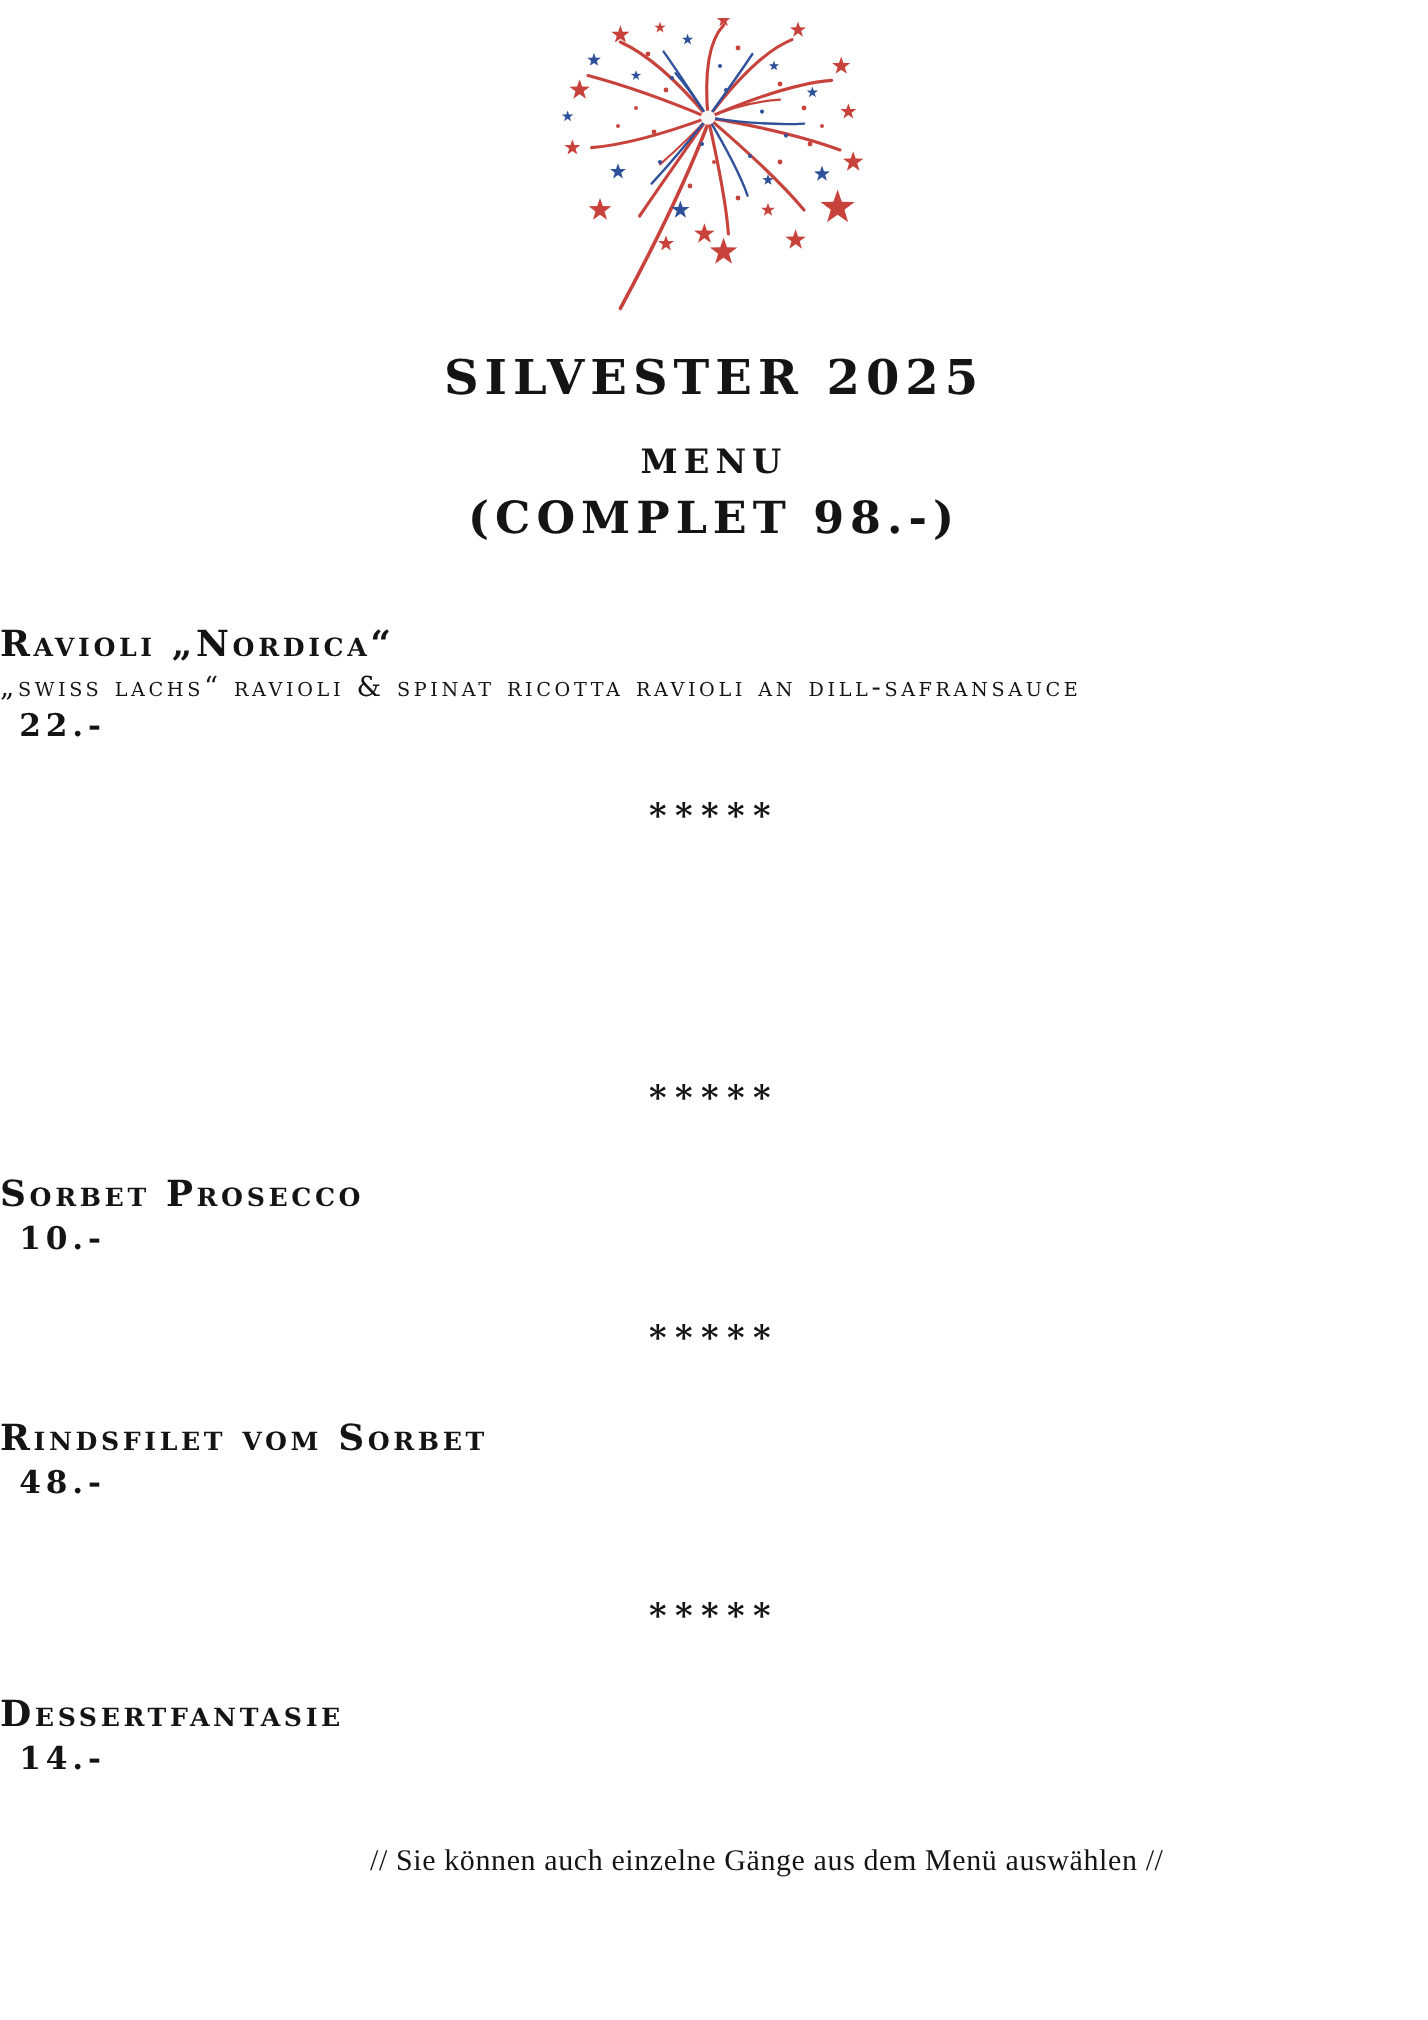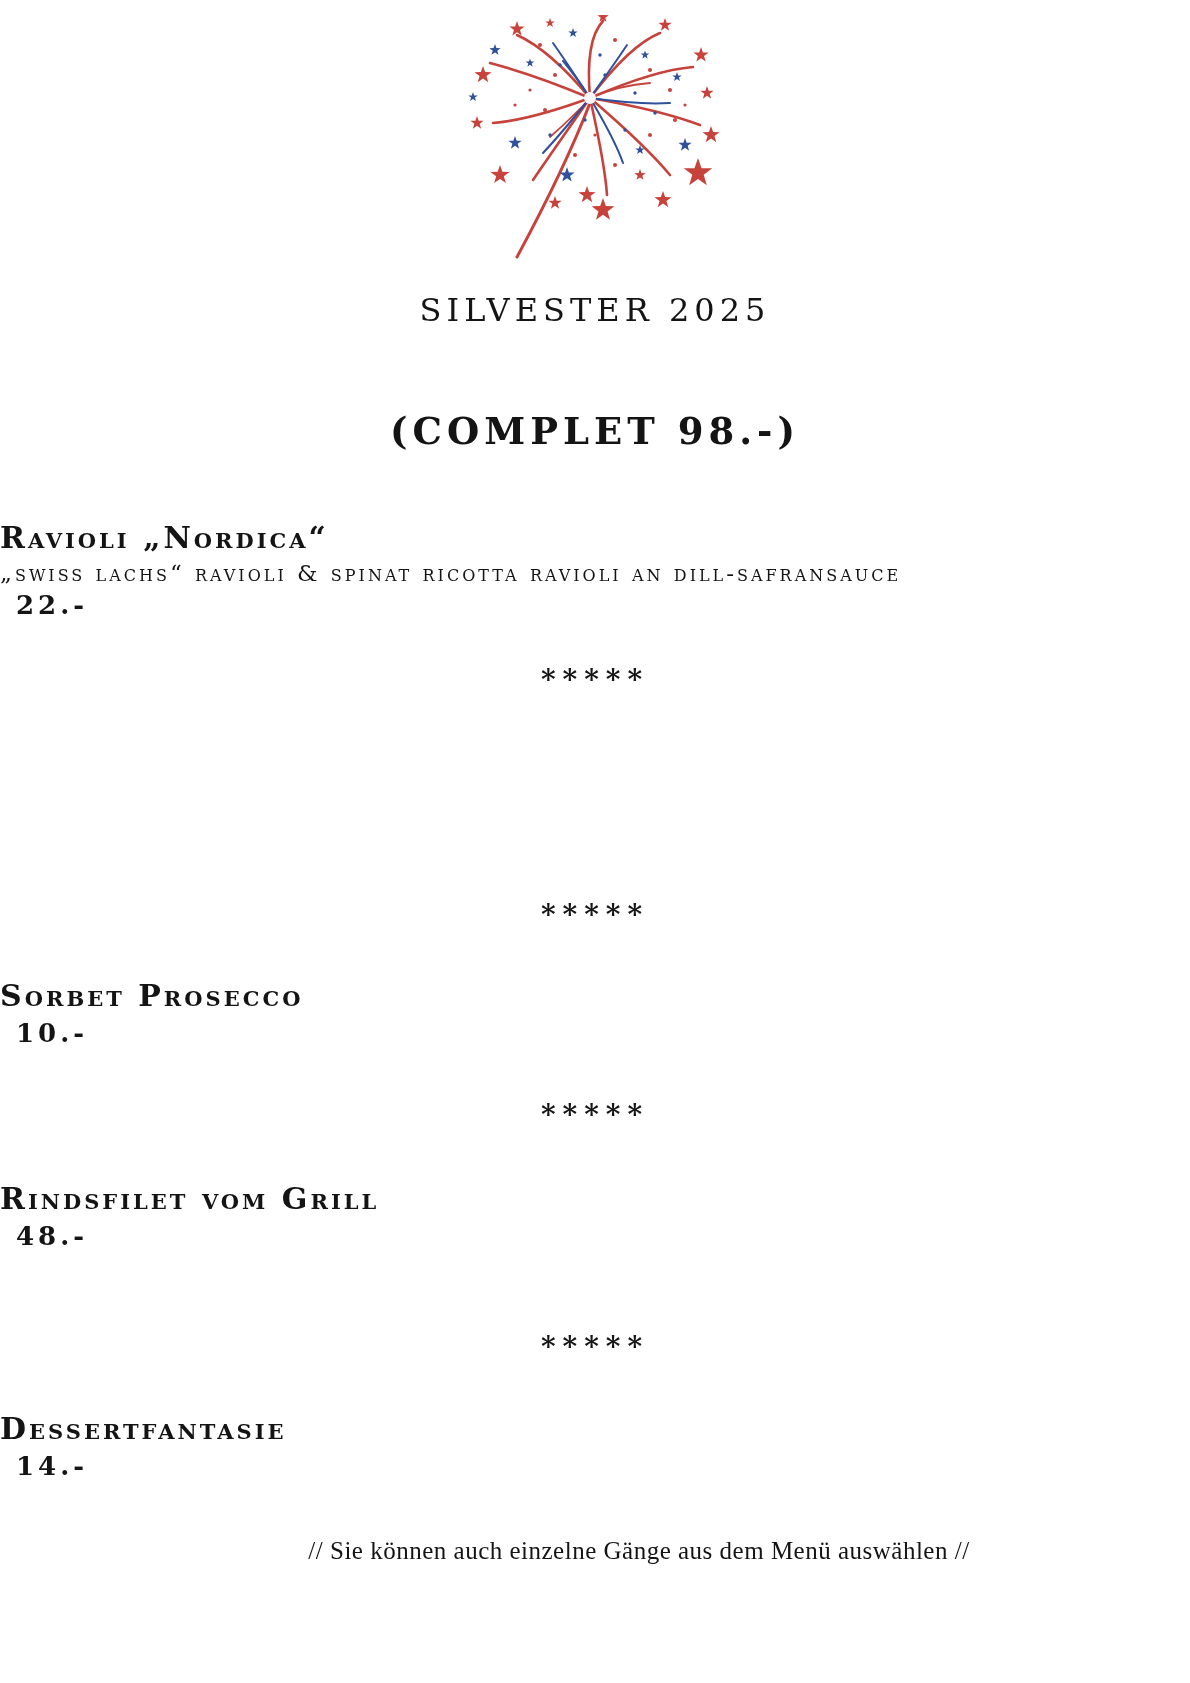"SILVESTER 2025" .page-title { font-size: 32px -> 40px; font-weight: normal -> bold }
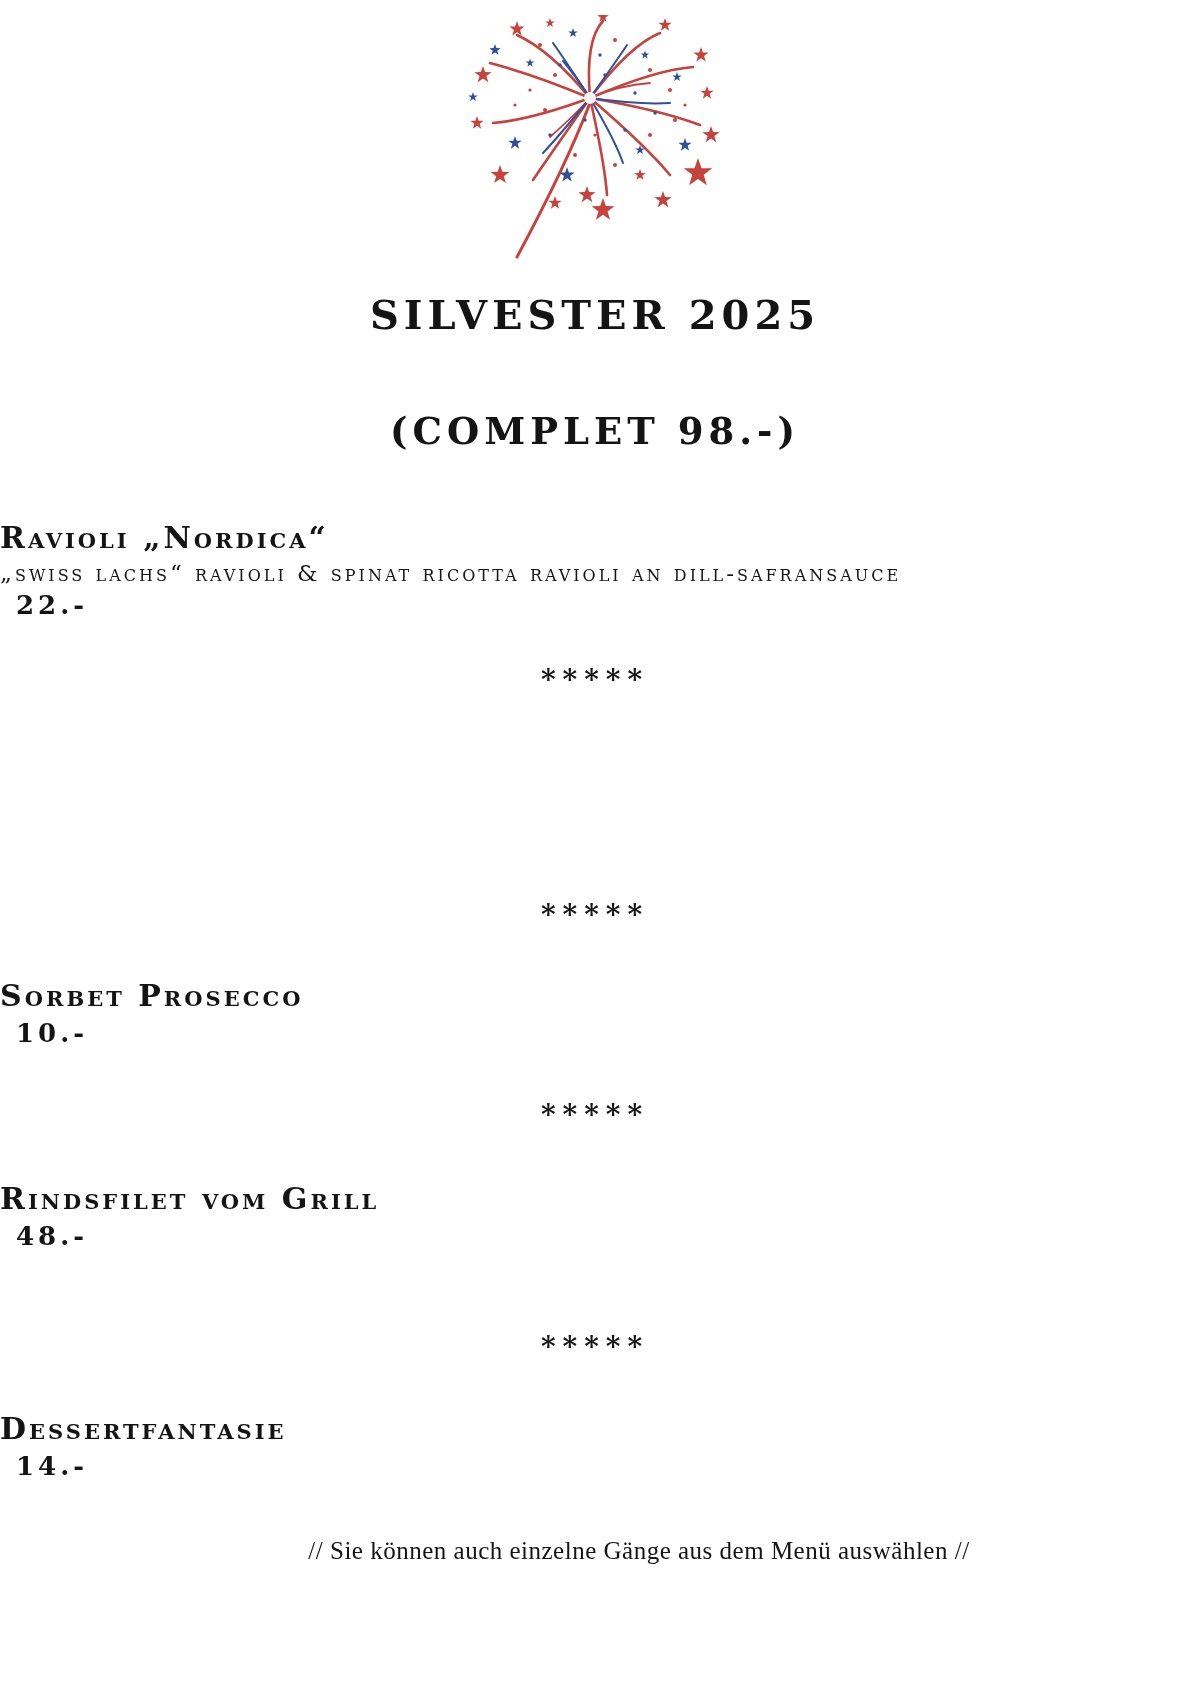"MENU" div.line { html: none -> <div>MENU</div> }
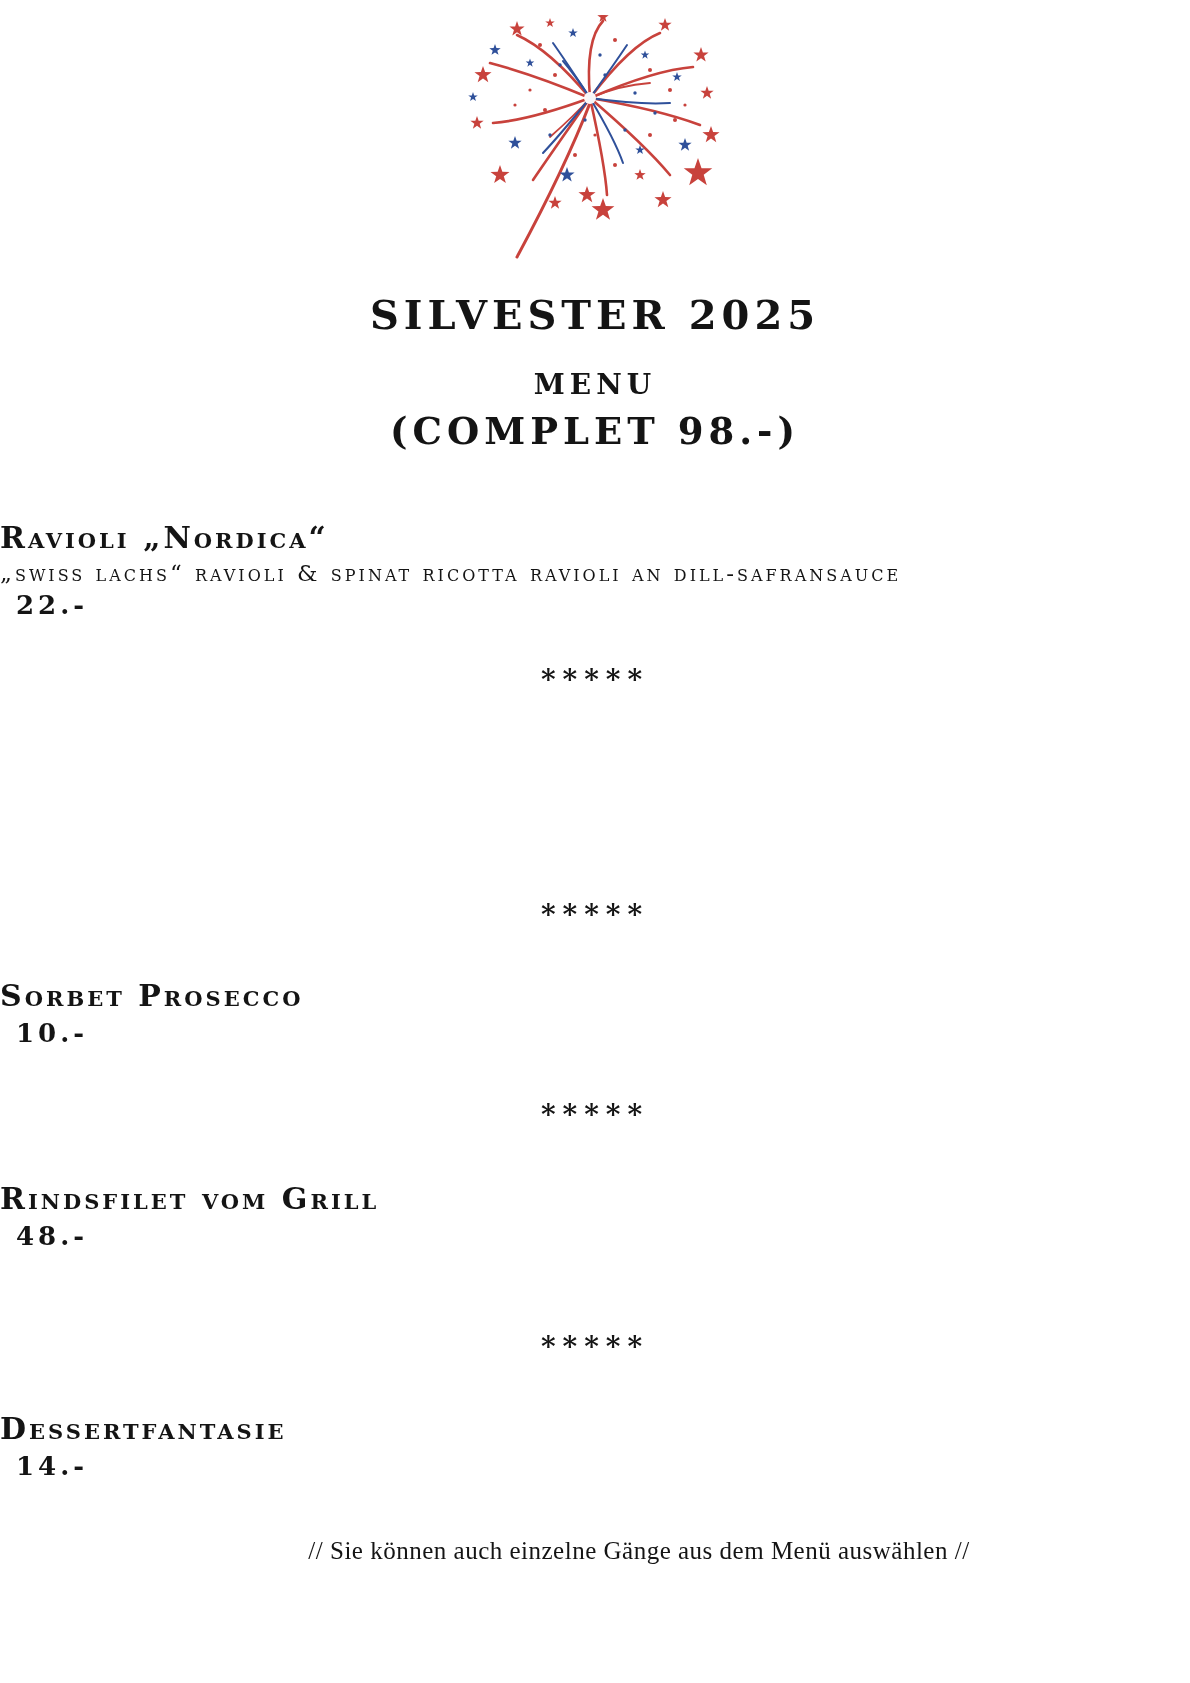"Rindsfilet vom Grill" div.course-title { text: Grill -> Sorbet }
